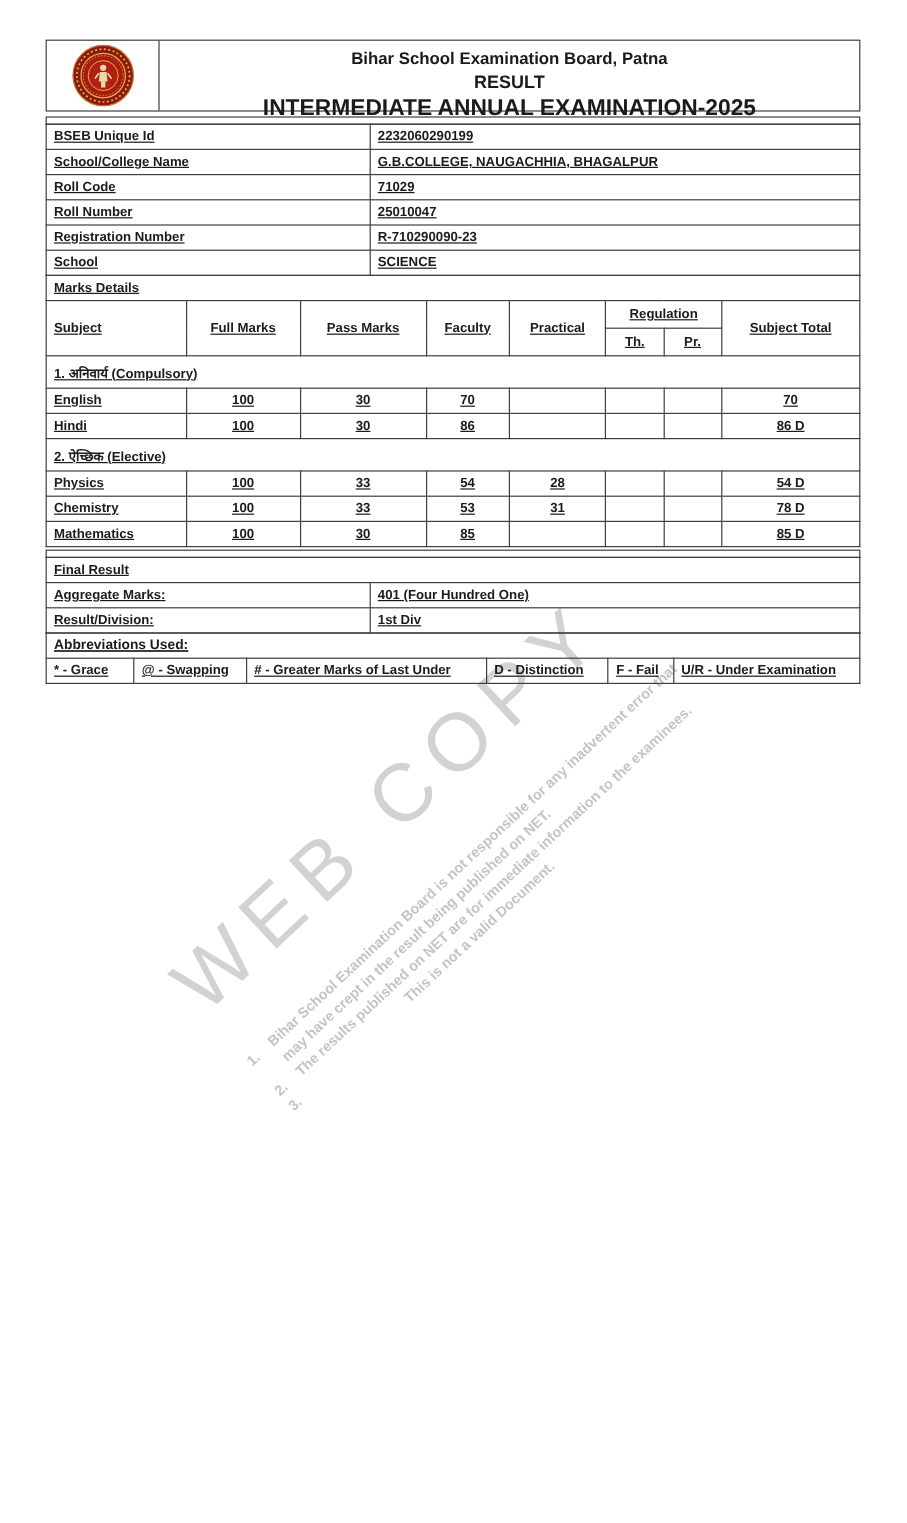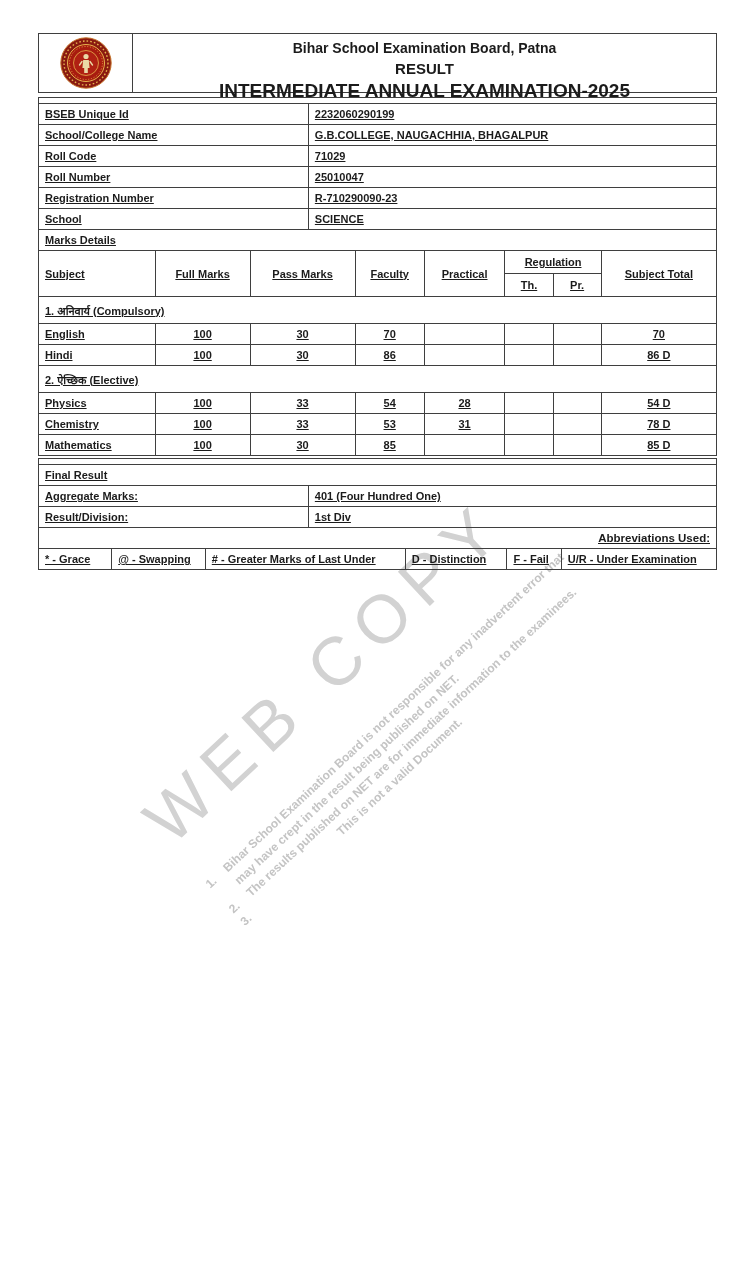"Abbreviations Used:" .abbr-title { text-align: right -> left }
